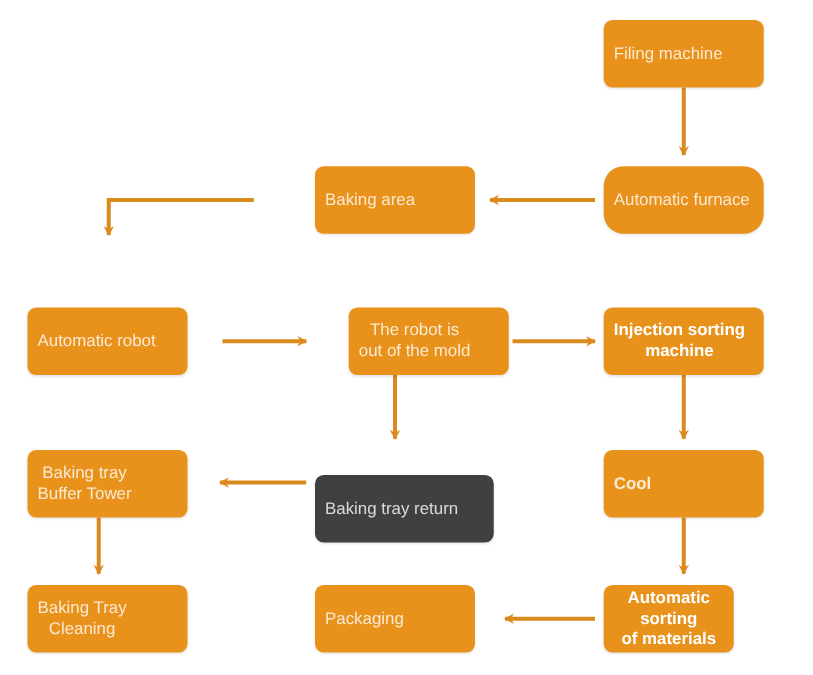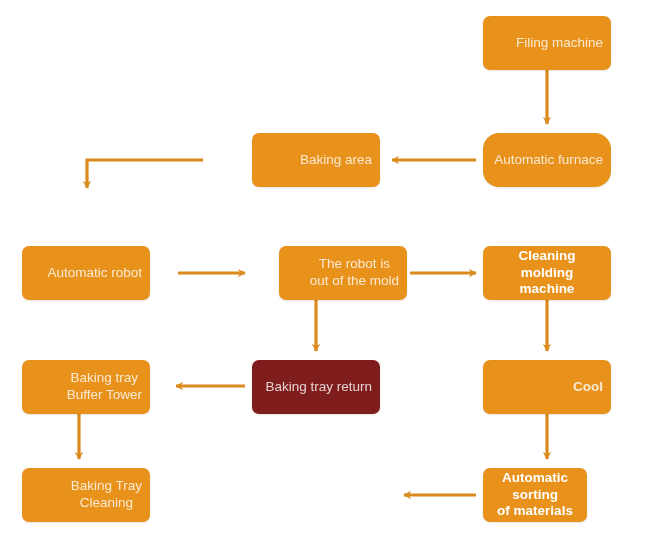"Filing machine" .node { justify-content: flex-end -> flex-start }
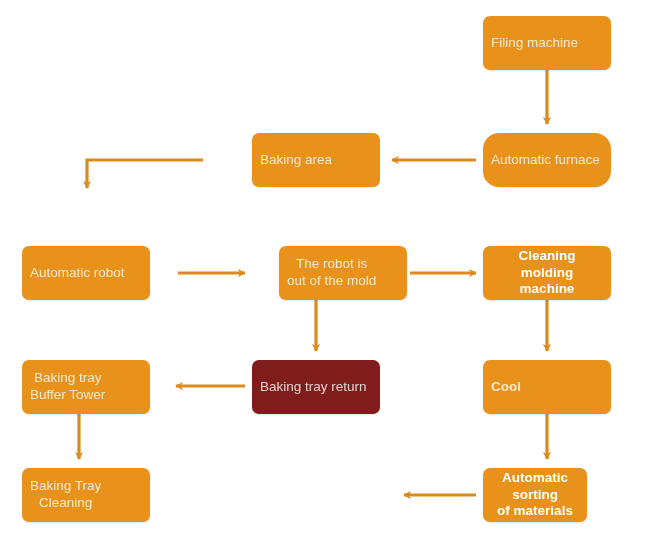"Cleaning molding" span.label { text: Cleaning molding -> Injection sorting }
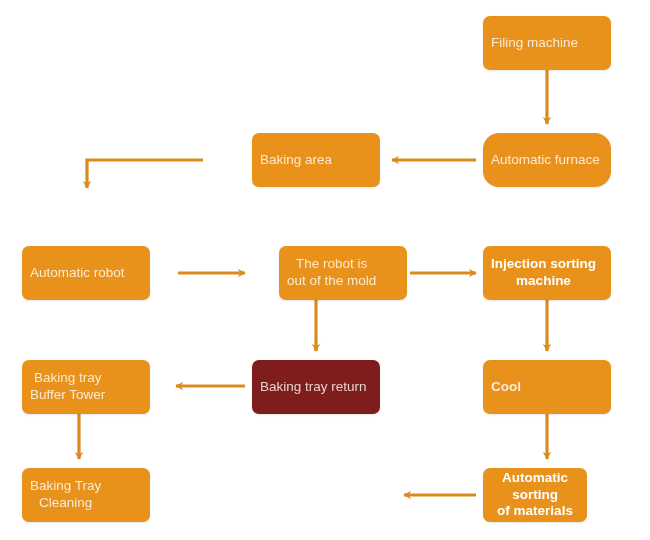"Baking tray return" div.node { background: #7f1d1d -> #404040; top: 360px -> 380px; width: 128px -> 143px }
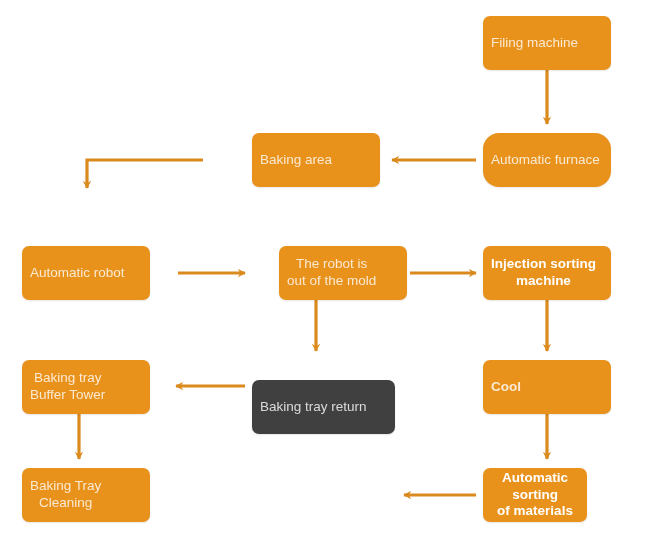"Packaging" div.node { html: none -> <div> <span>Packaging</span> </div> }
